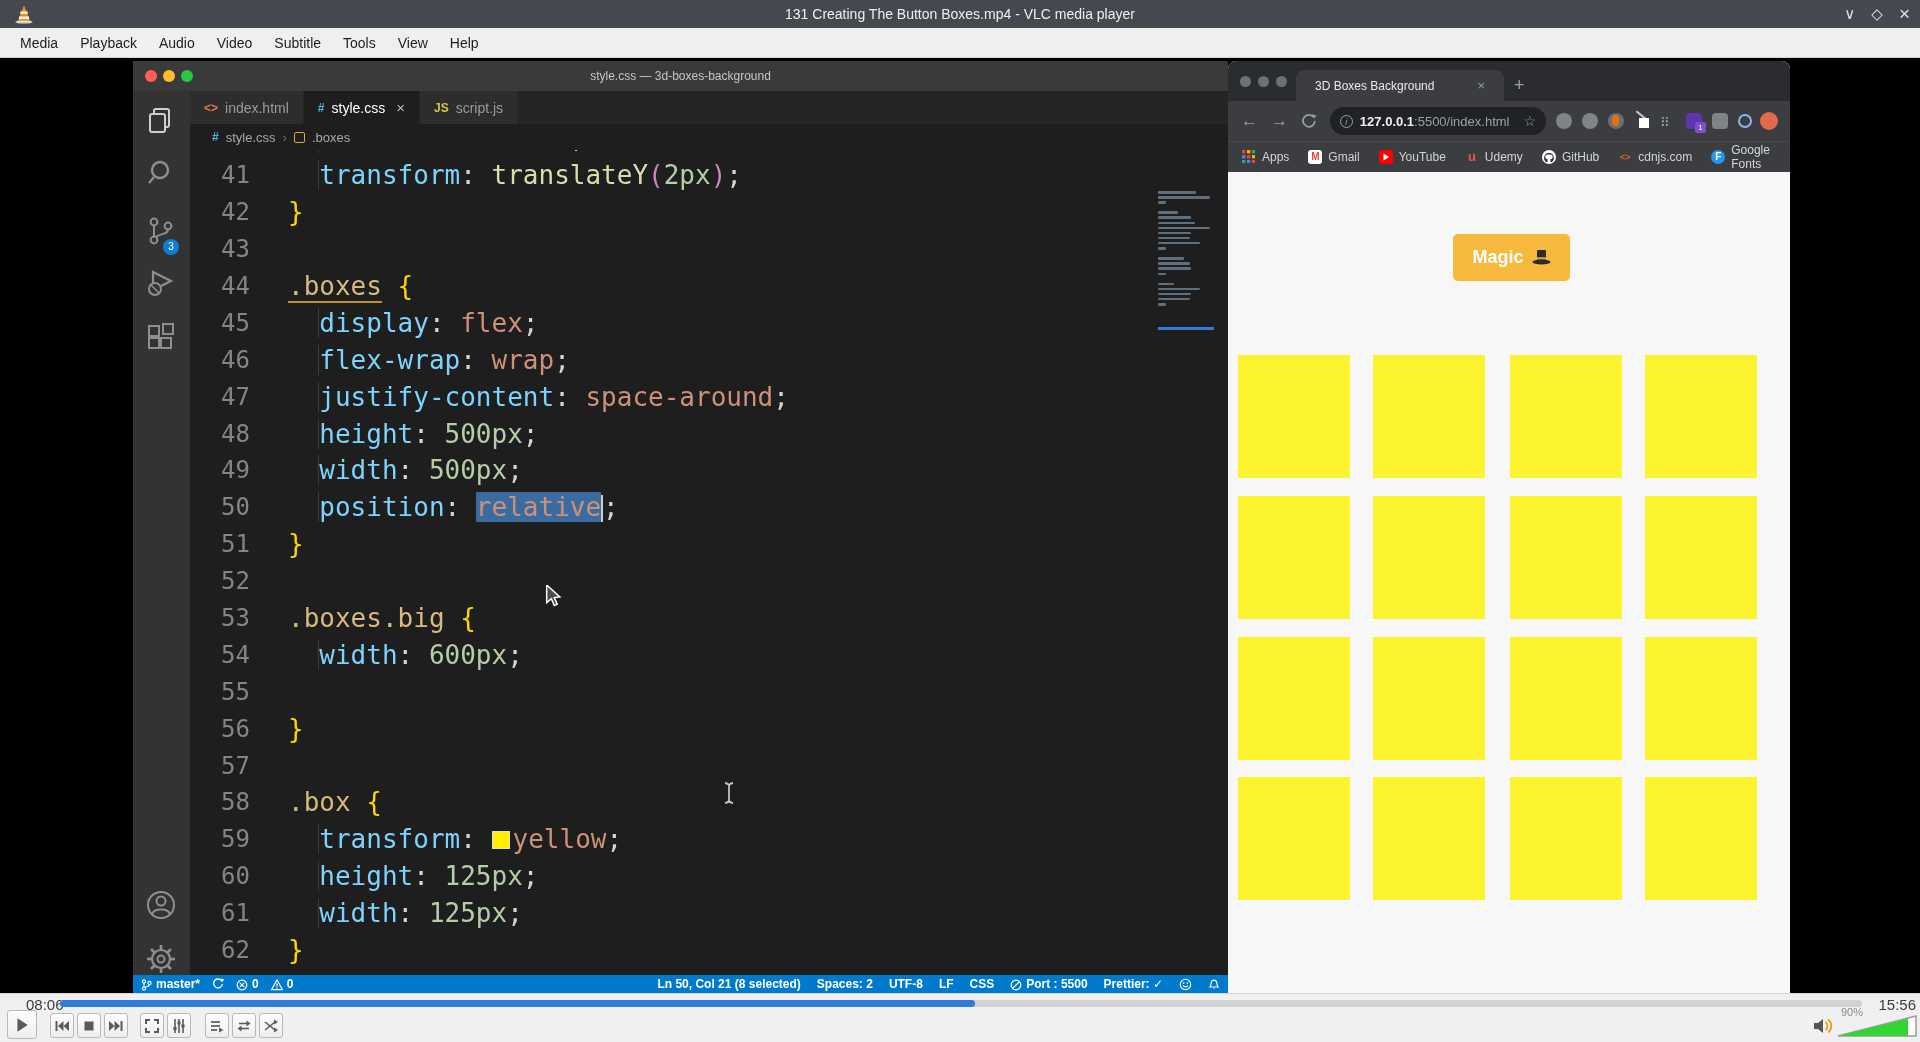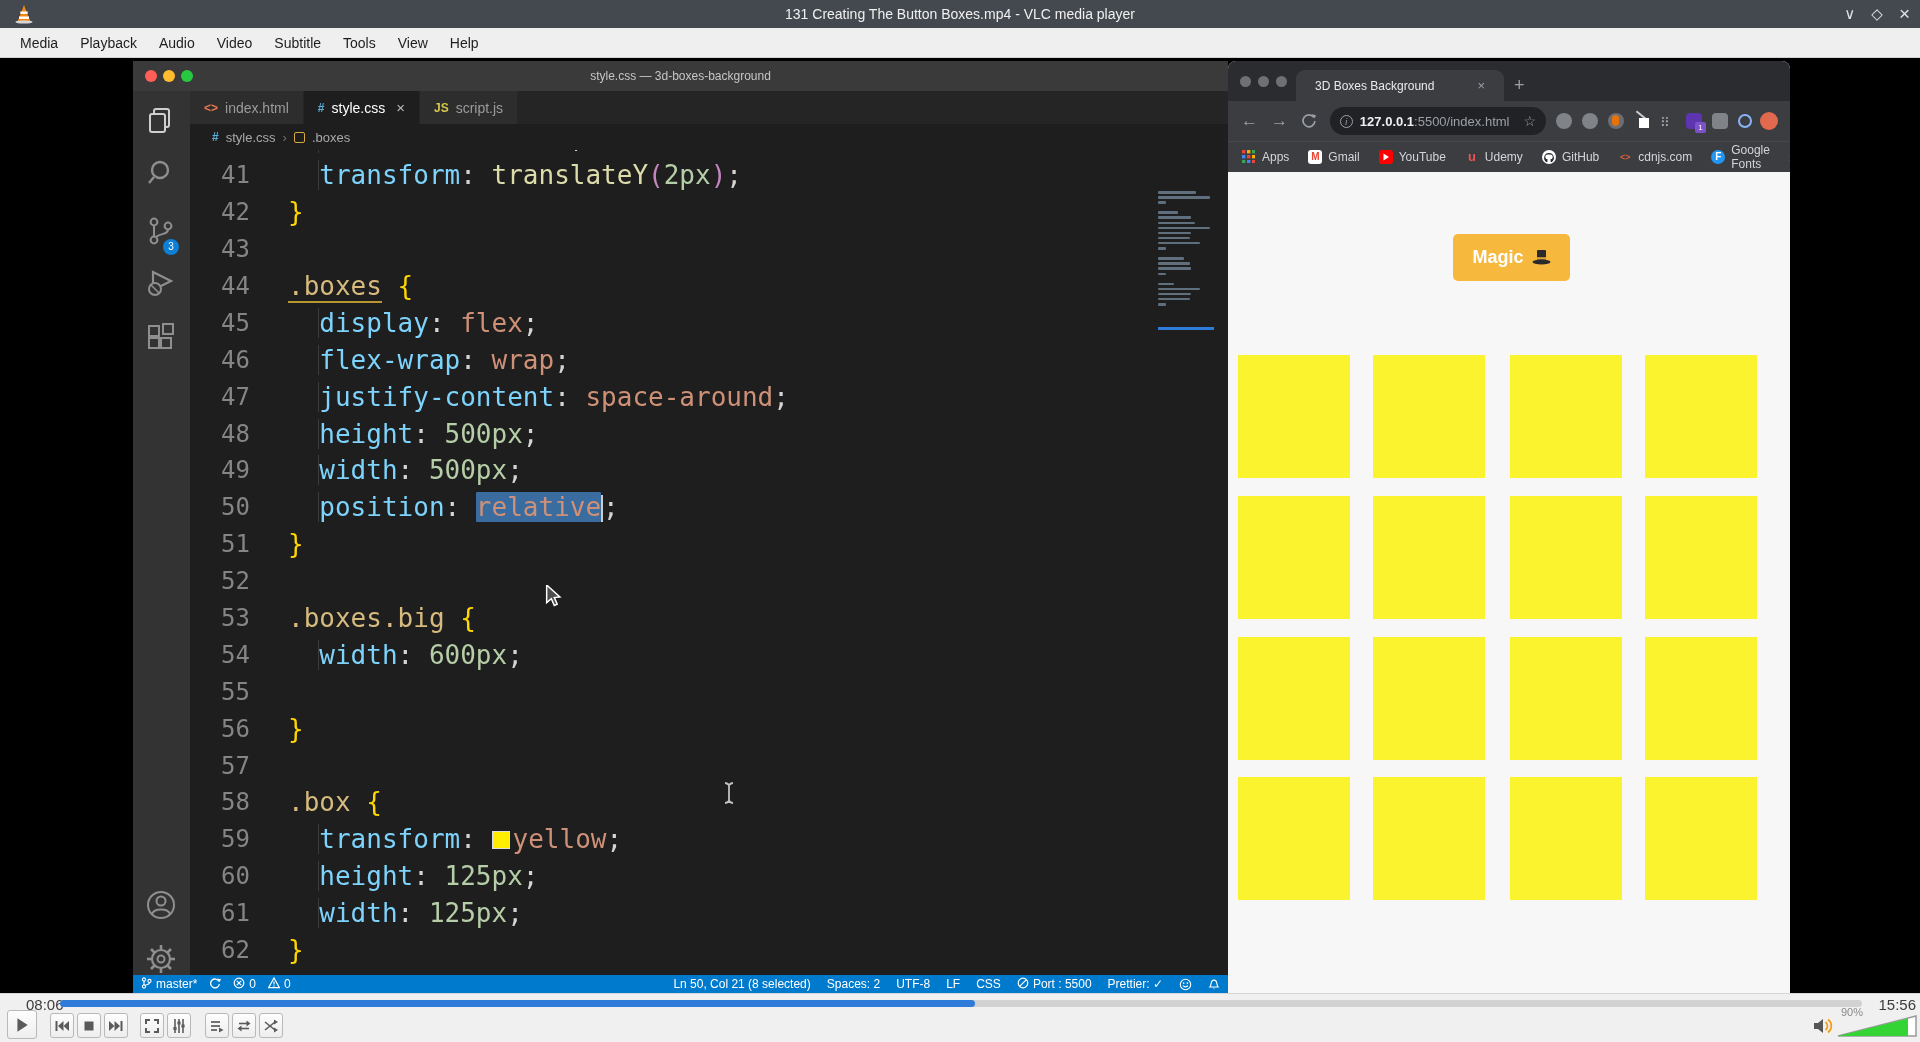"master*" .st-item { align-items: flex-start -> flex-end; font-weight: none -> bold }
